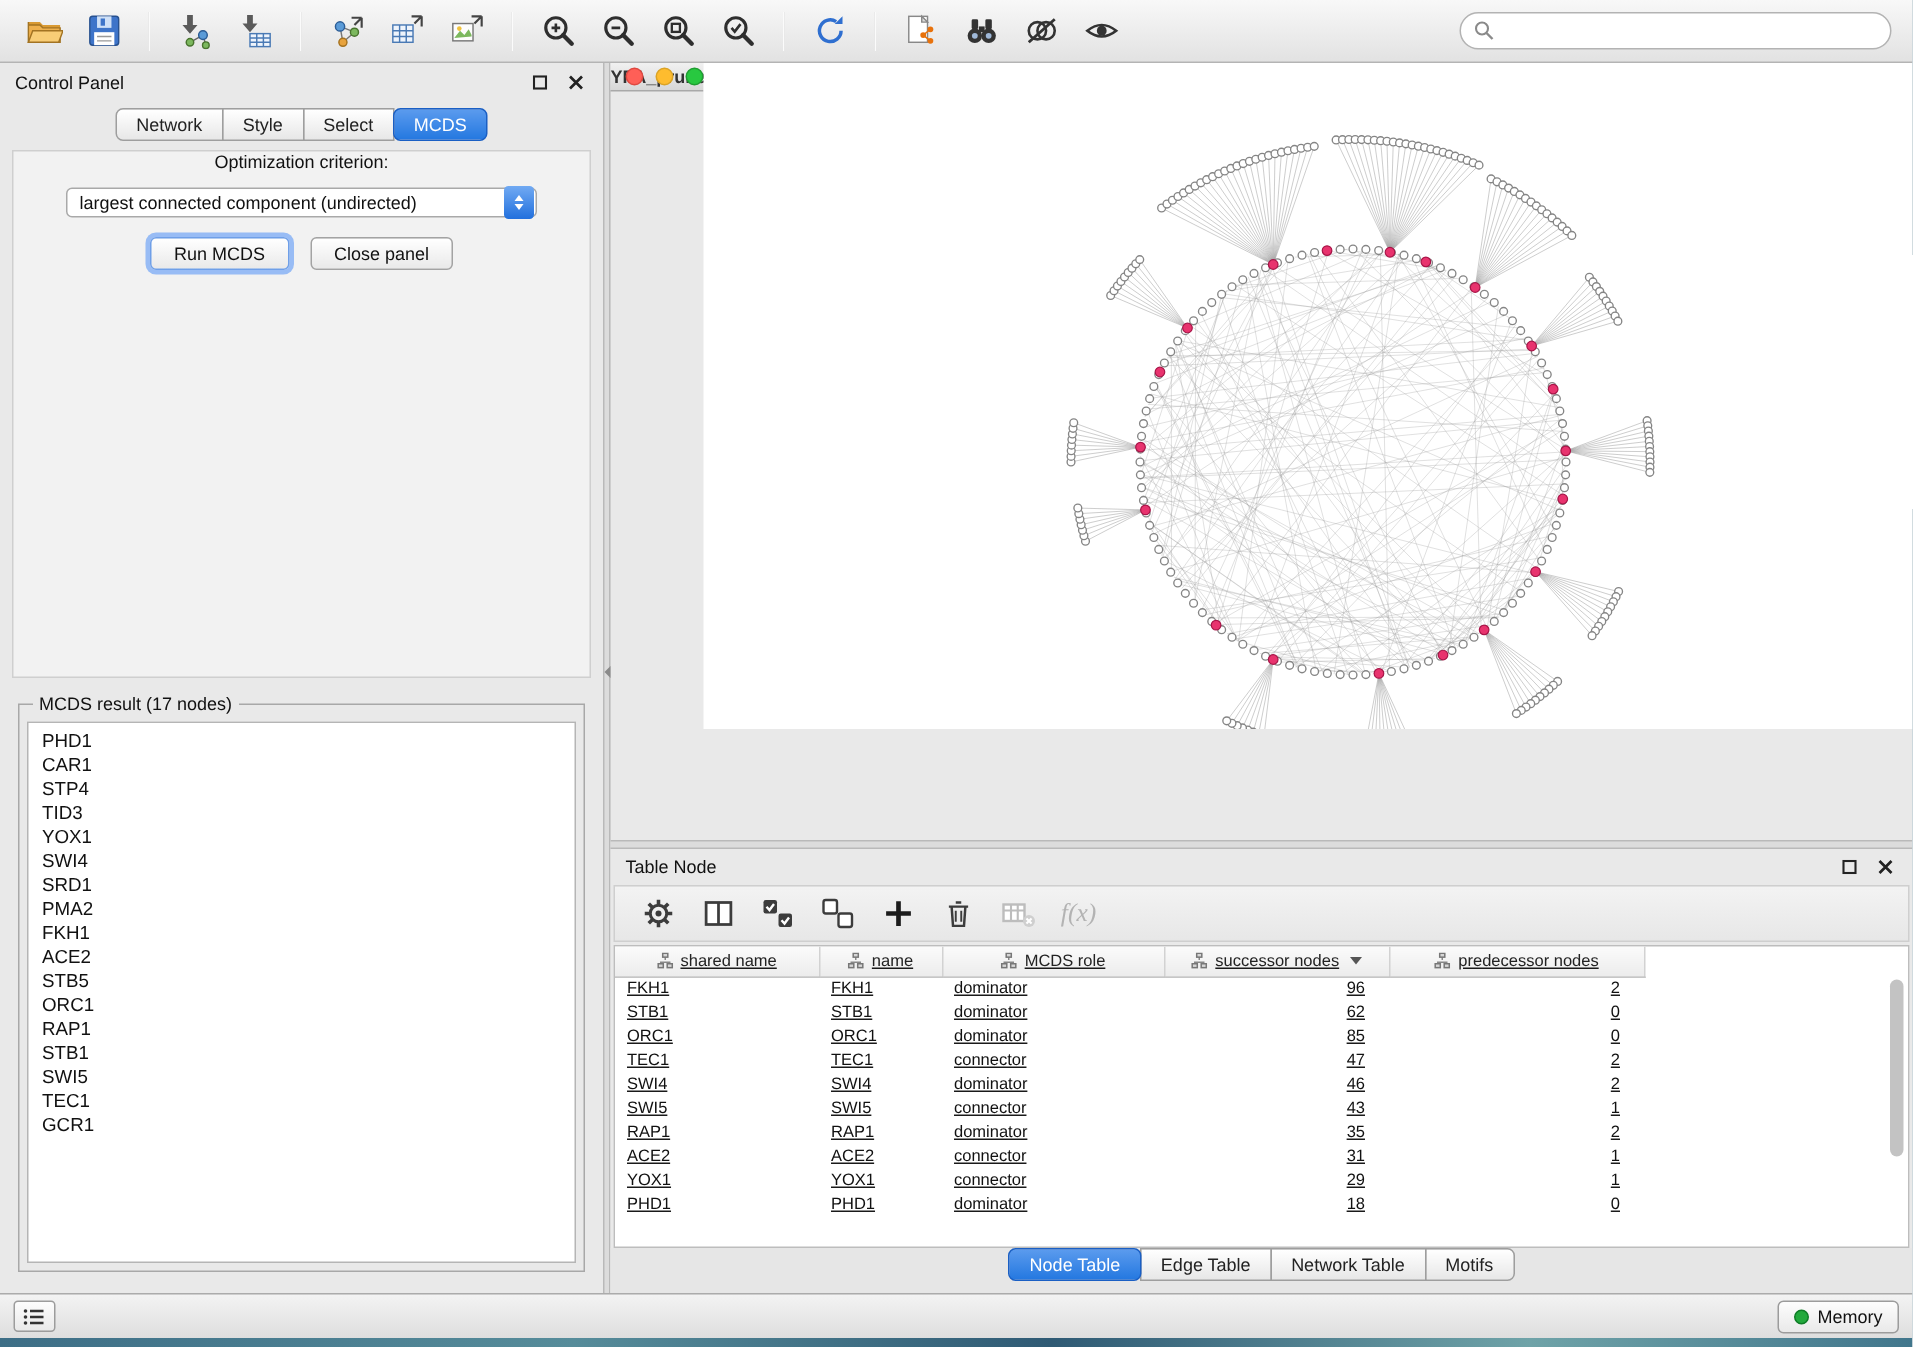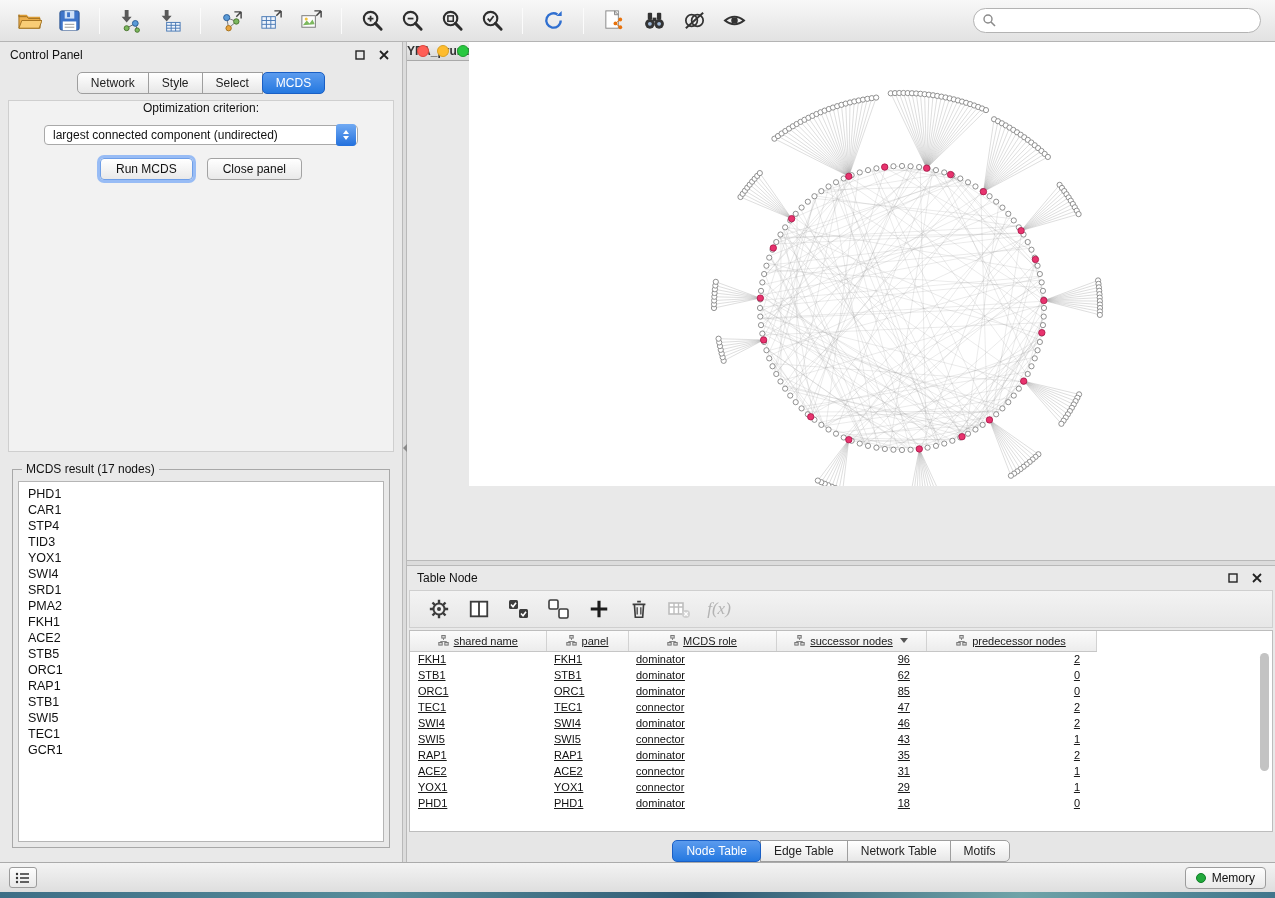"panel" span { text: panel -> name }
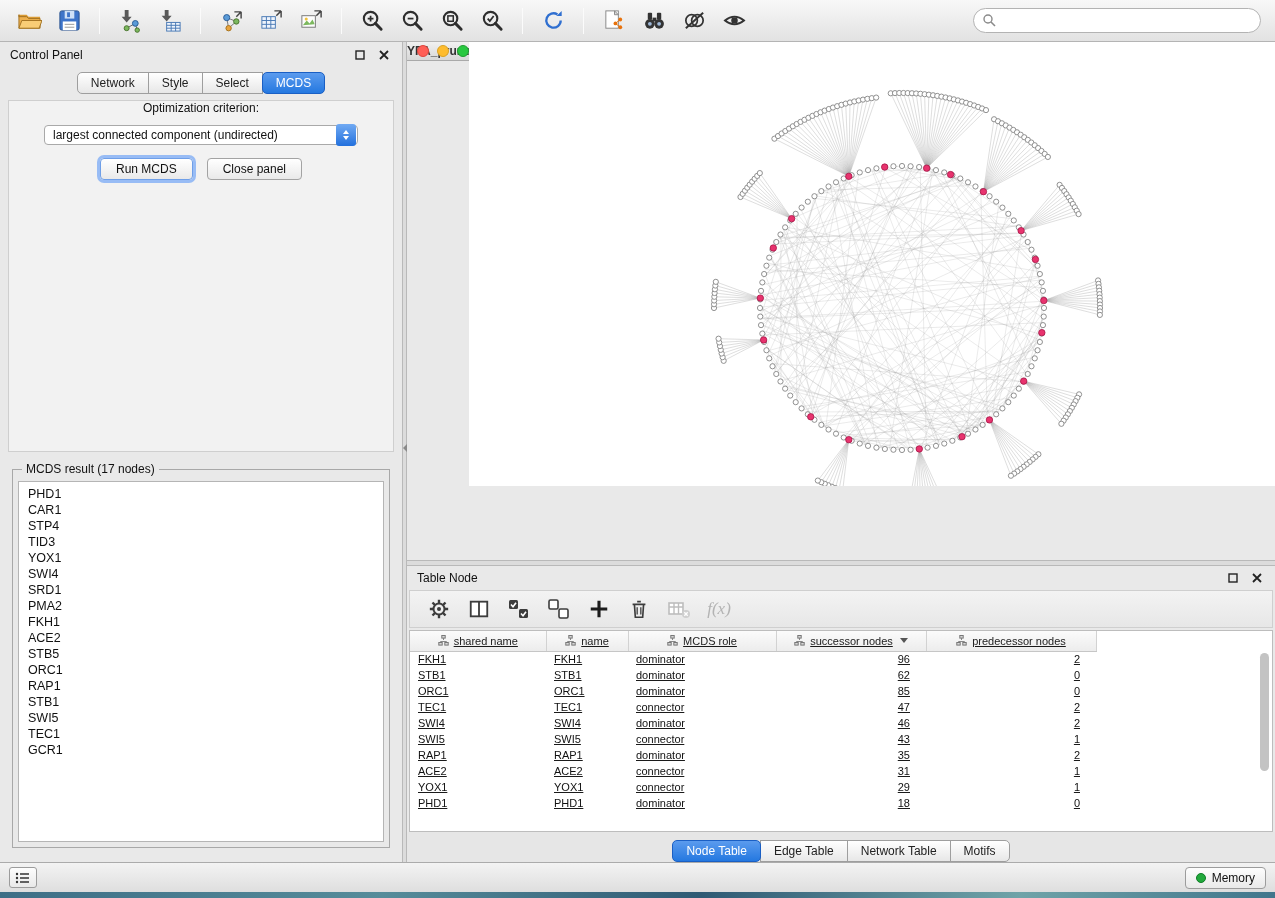"Node Table" .tp-tabs { align-items: flex-end -> flex-start }
